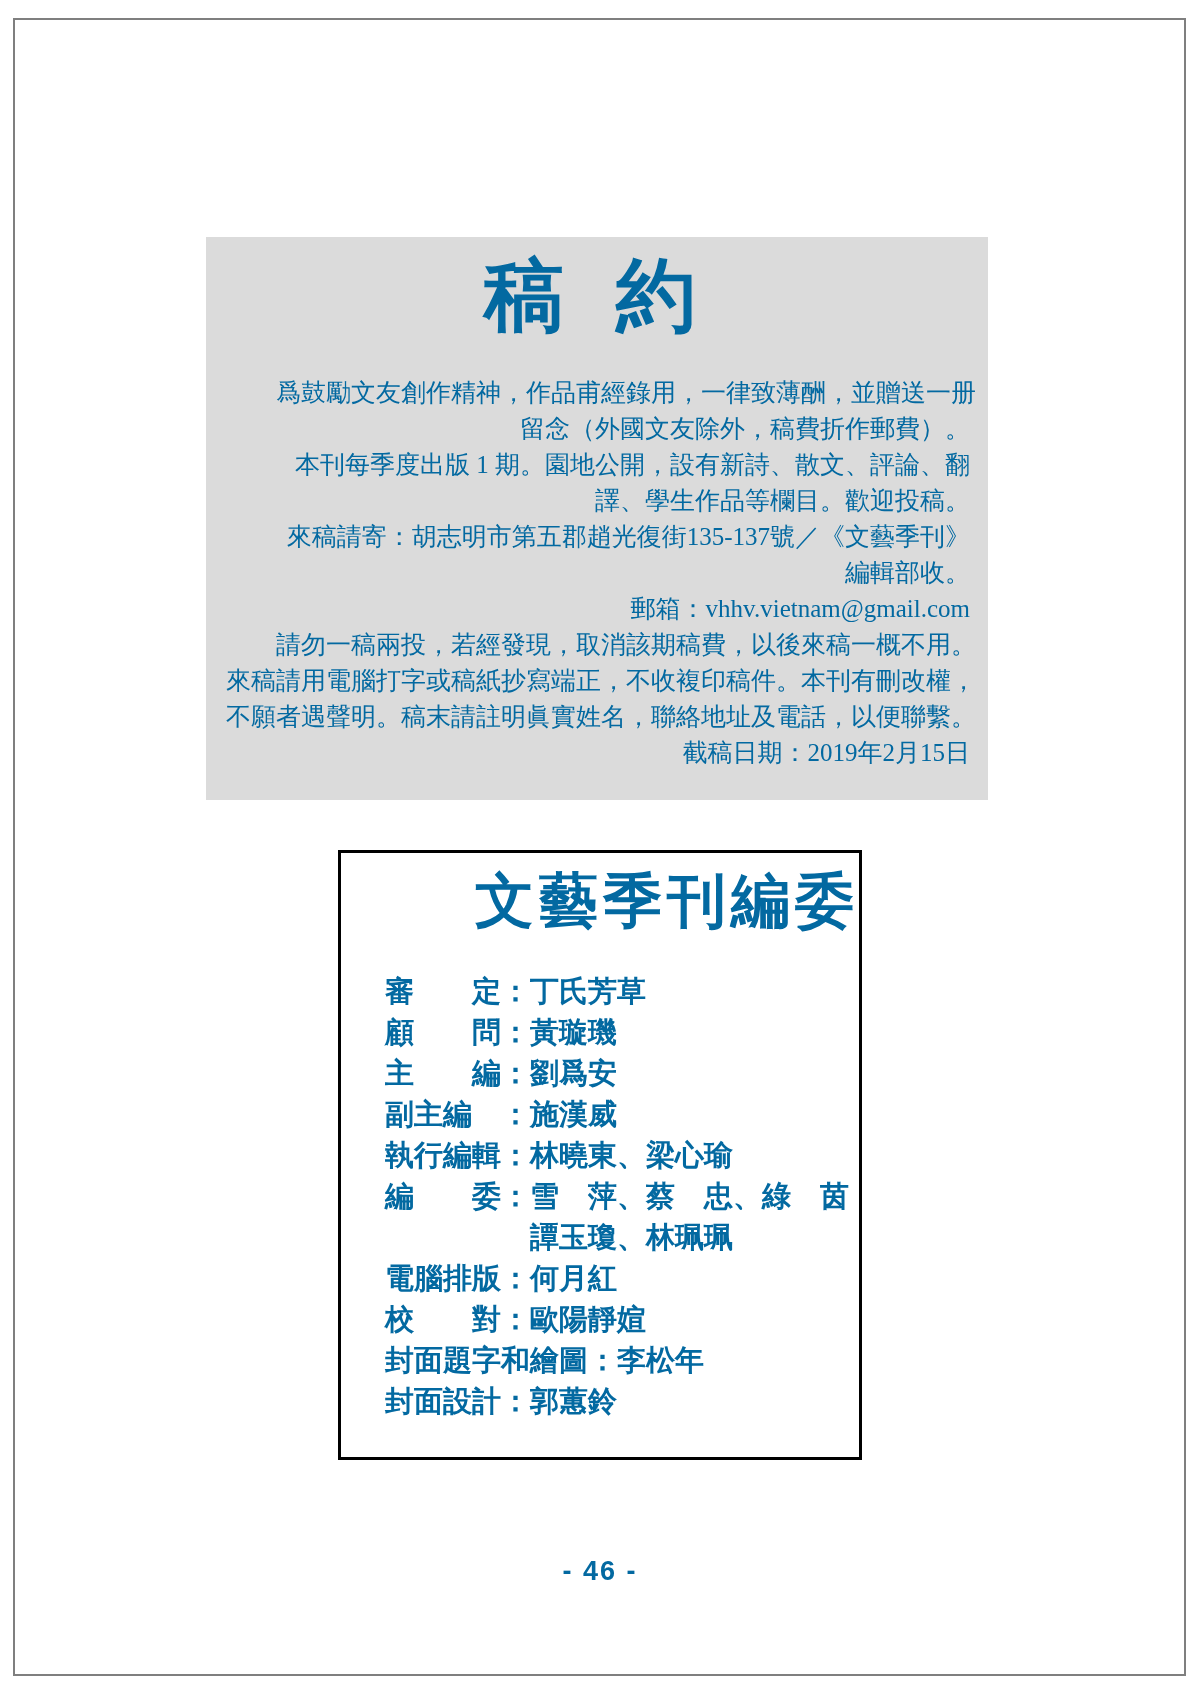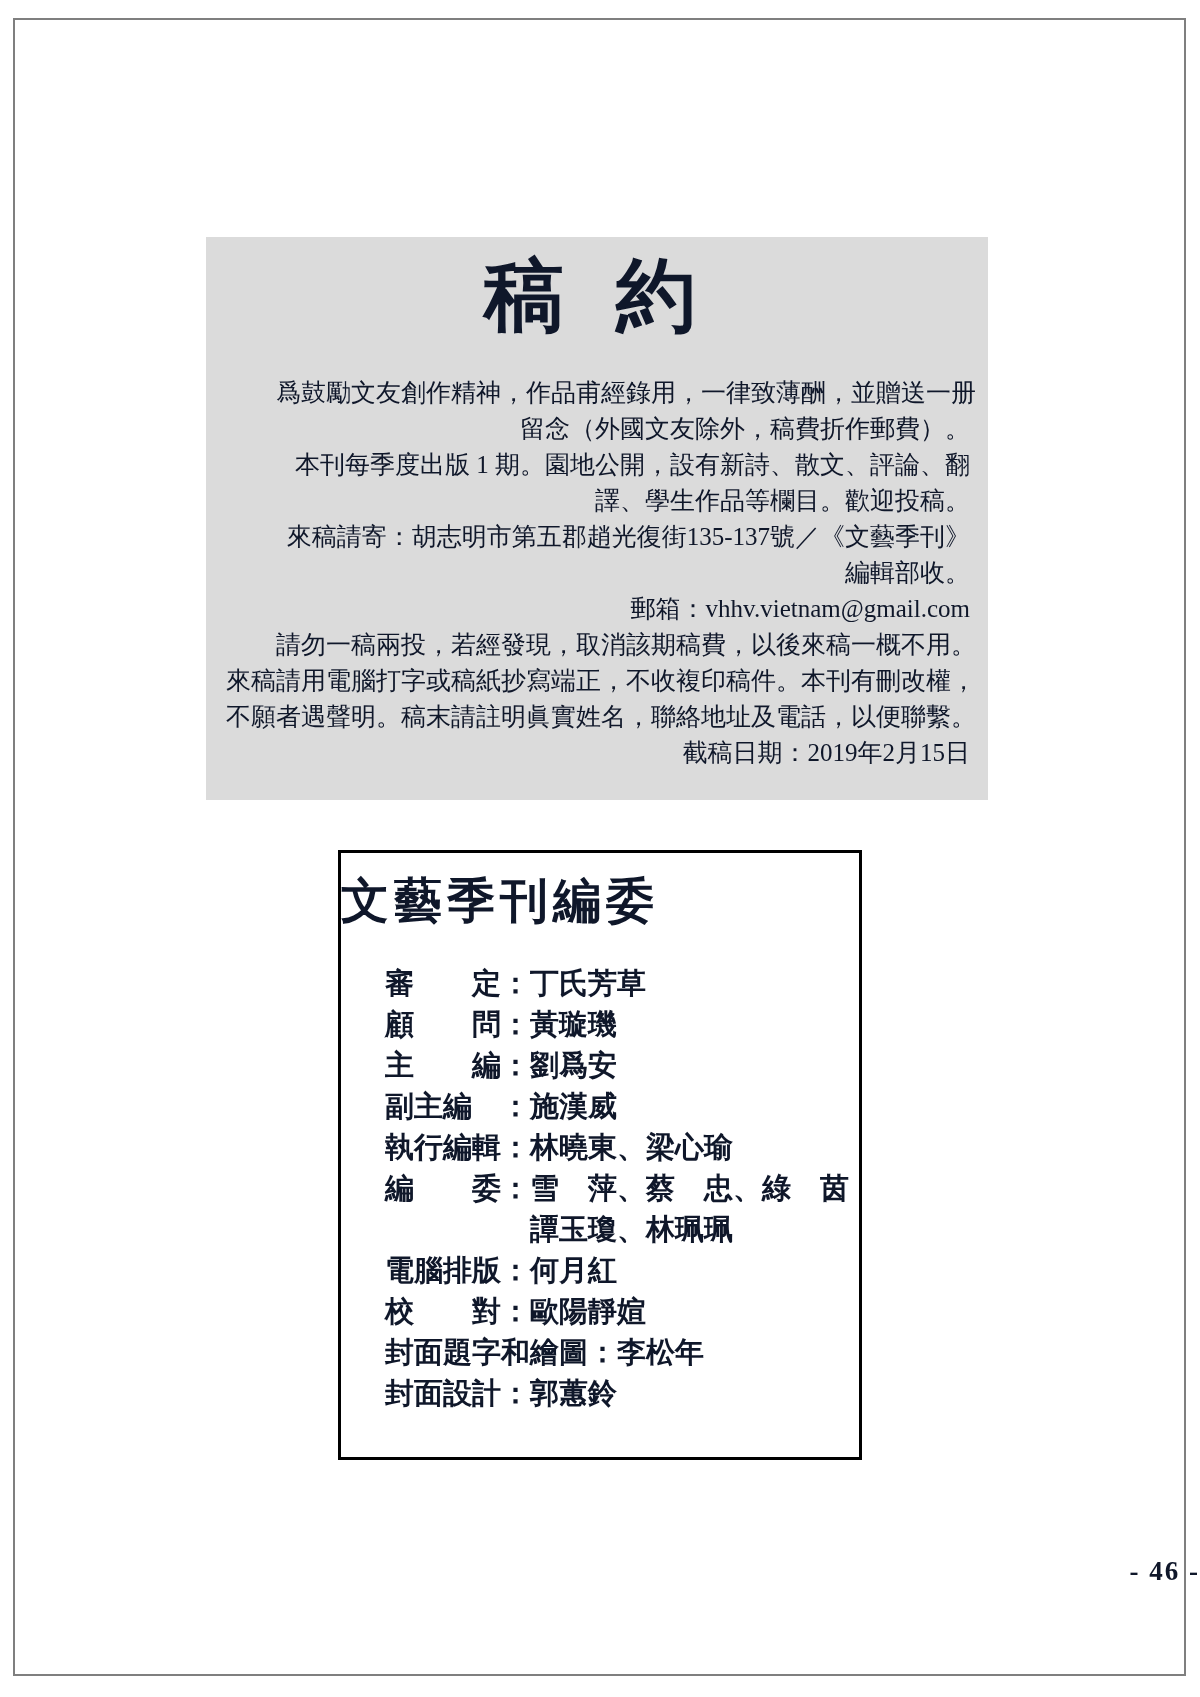"稿 約" .page { color: #0f172a -> #0369a1 }
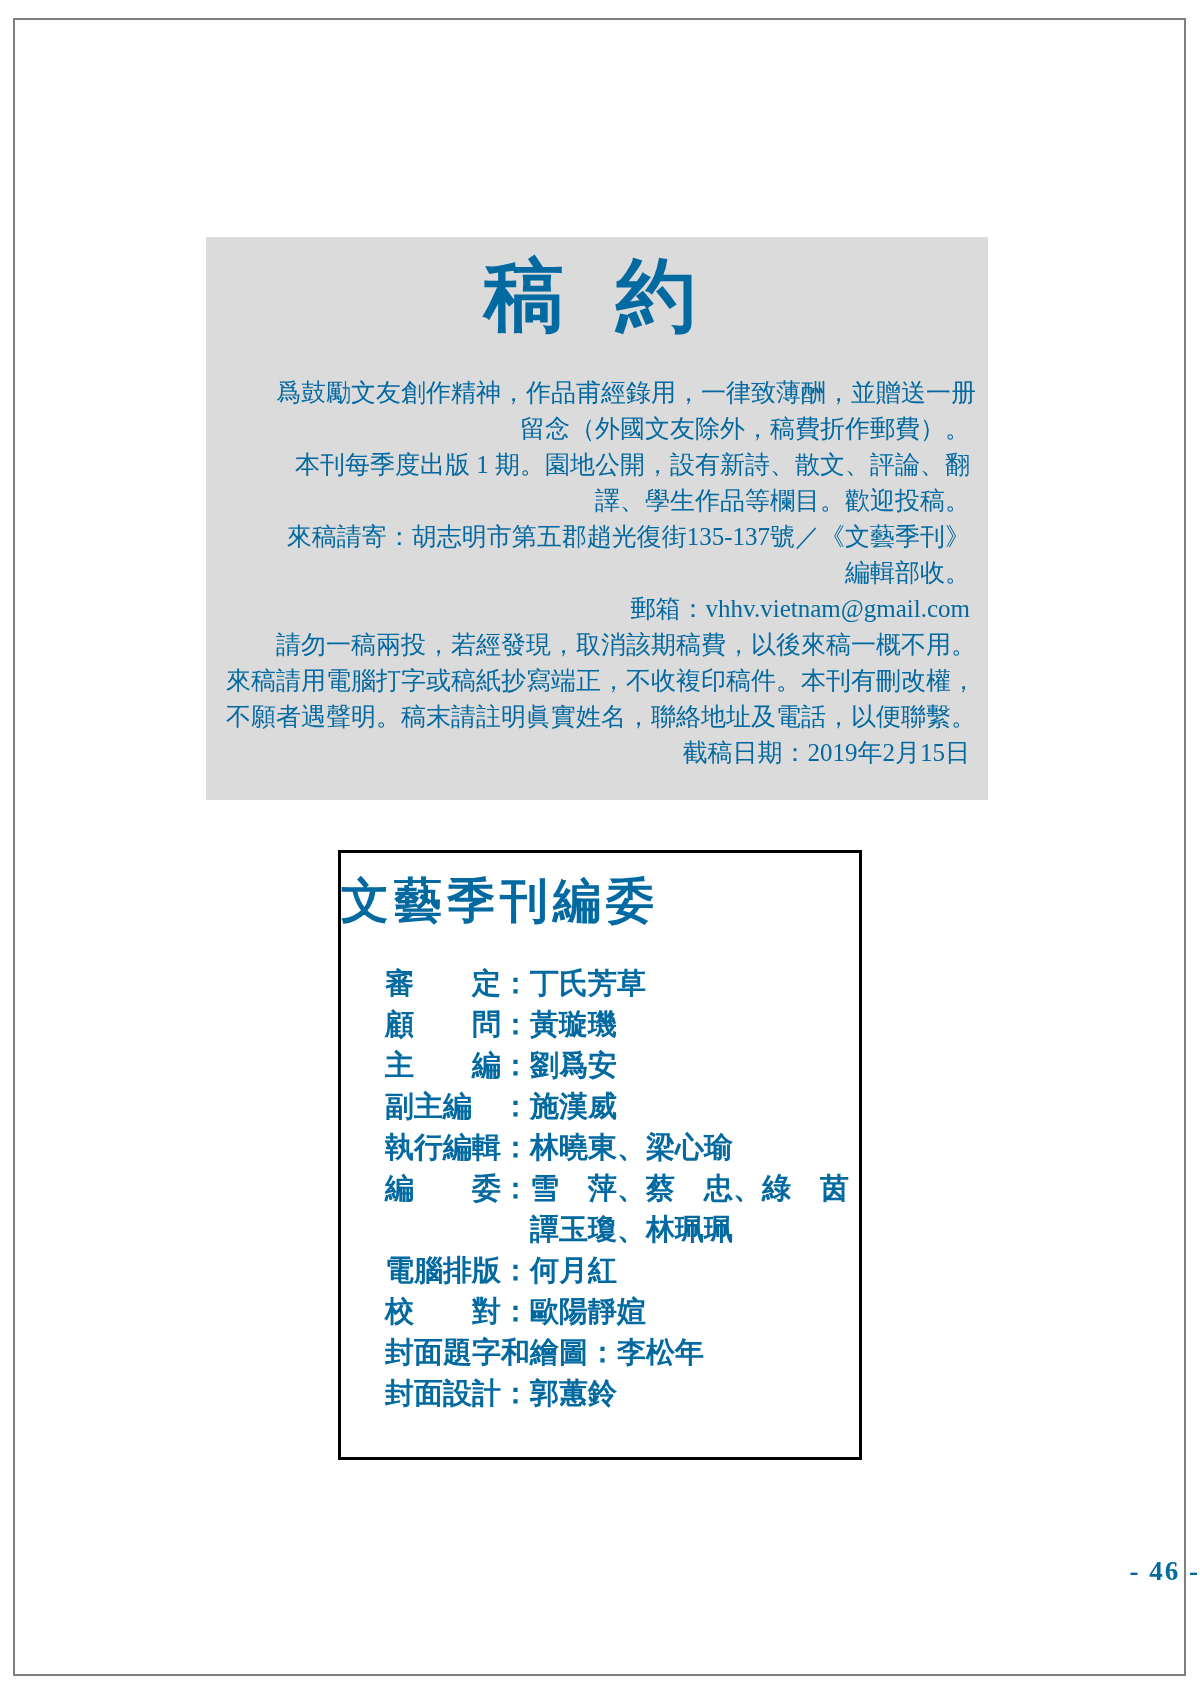"文藝季刊編委" .committee-title { font-size: 48px -> 59px; text-align: left -> right }
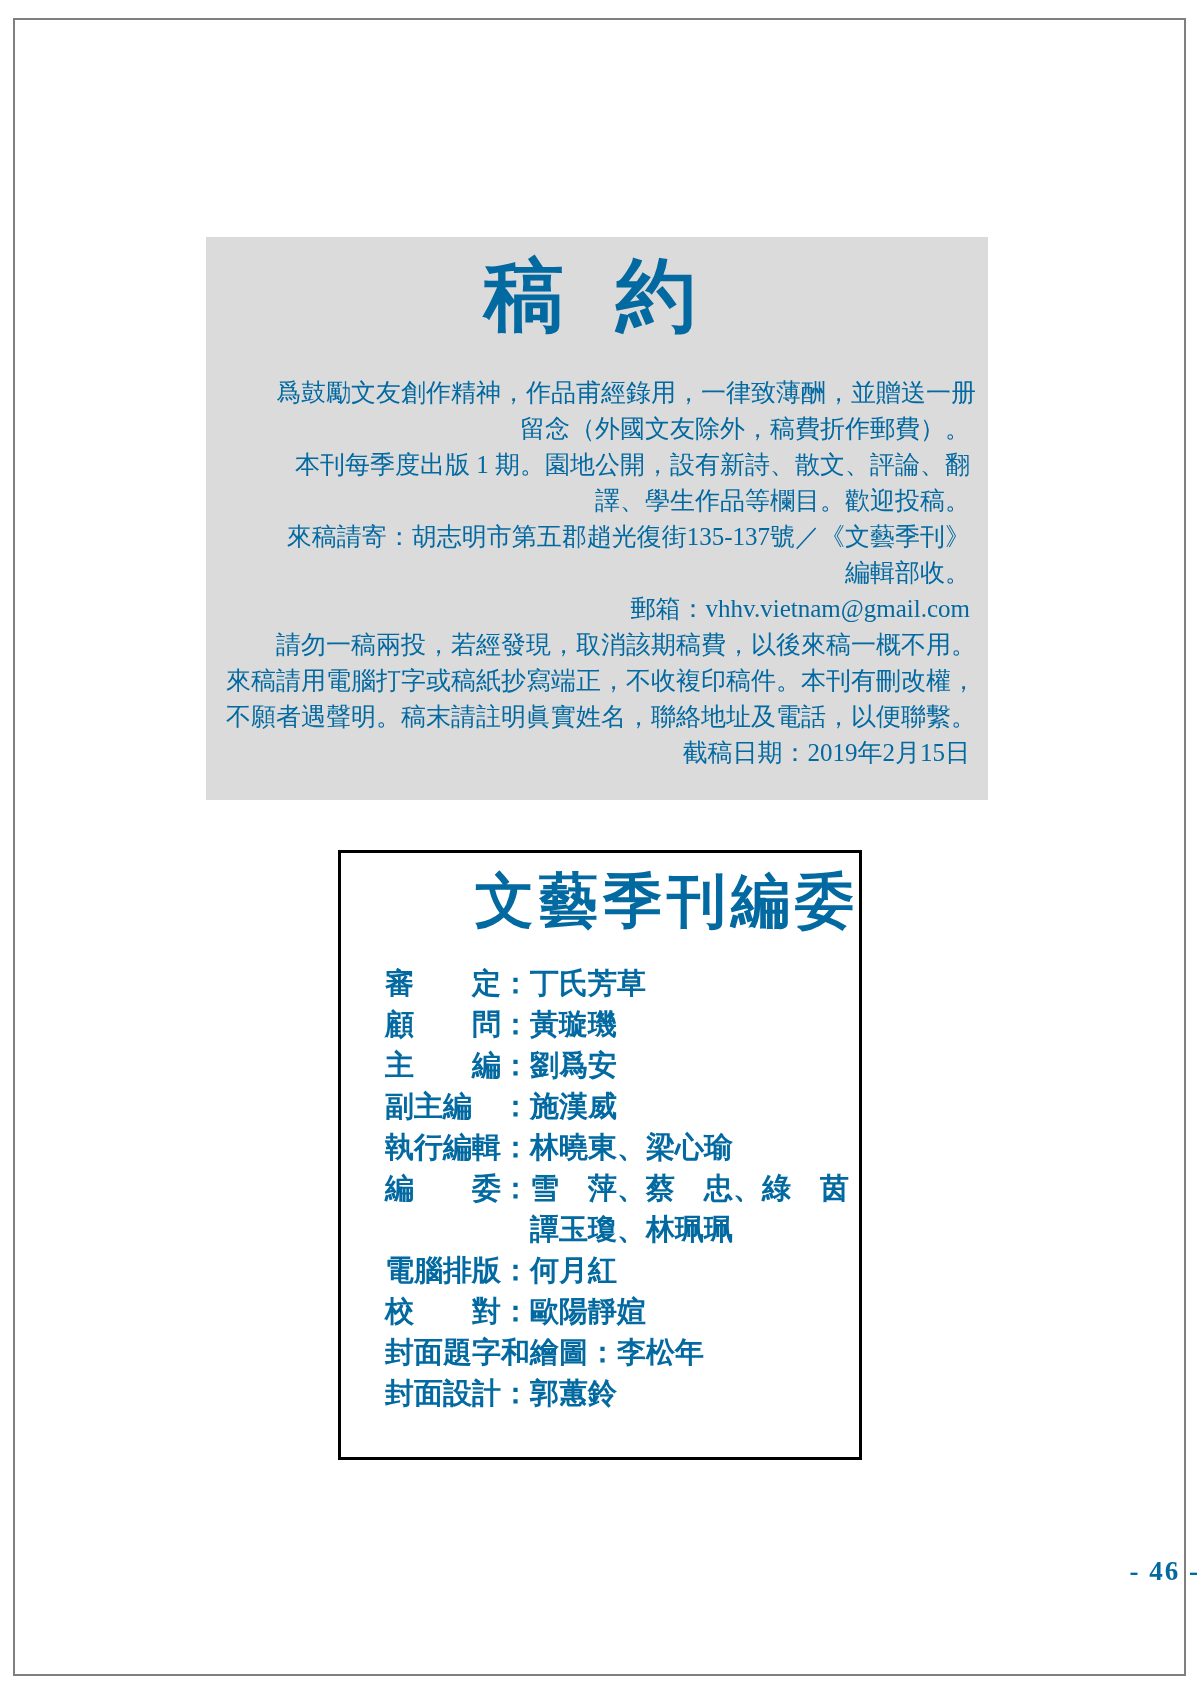"審 定：丁氏芳草" .committee-rows { top: 110px -> 118px }
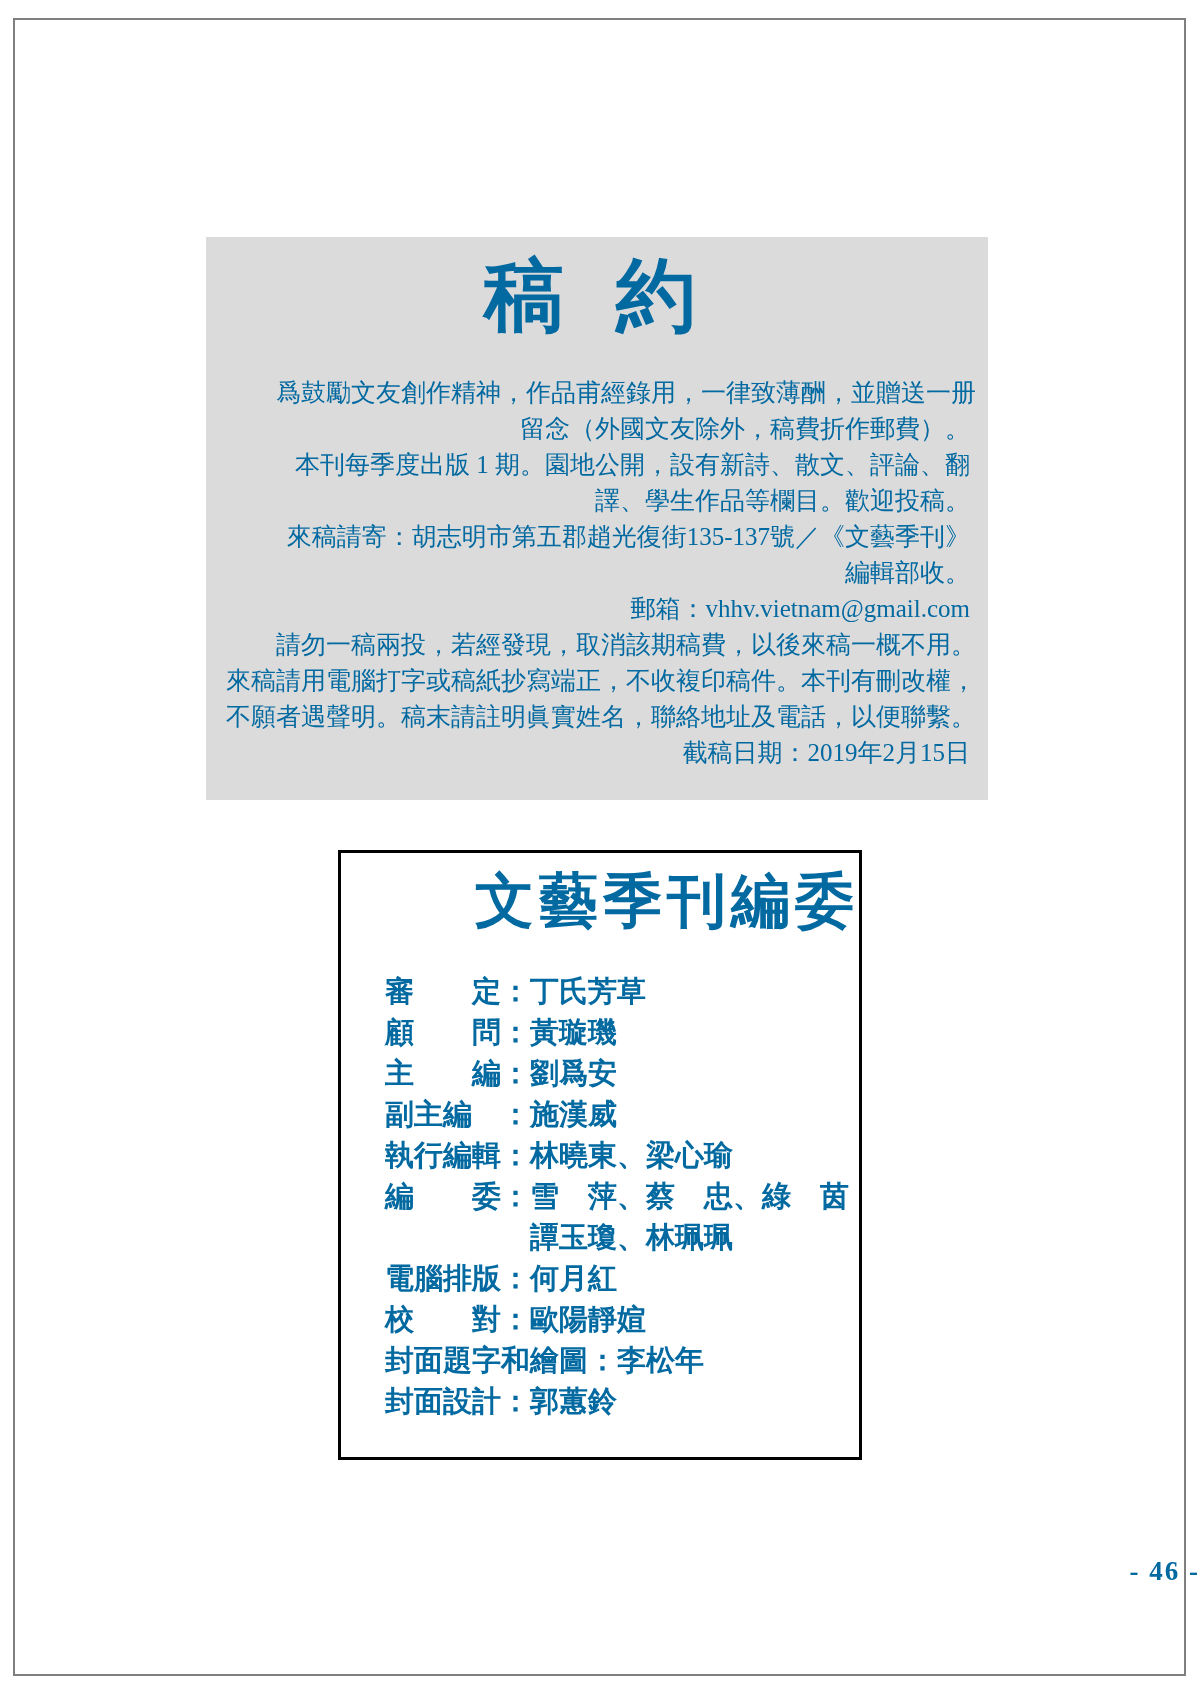"- 46 -" .page-number { font-family: Liberation Serif, serif -> Liberation Sans, sans-serif; text-align: right -> center }
